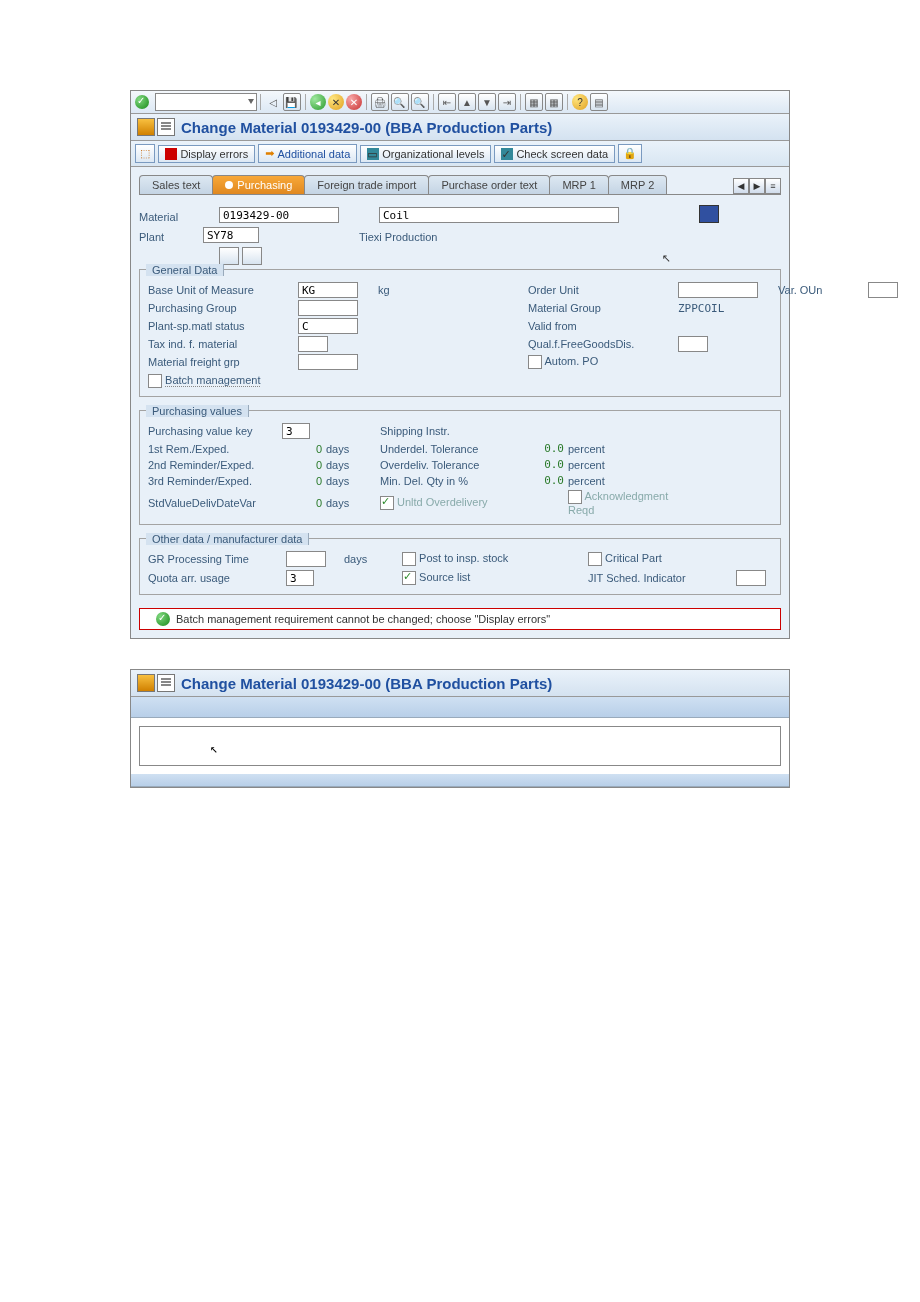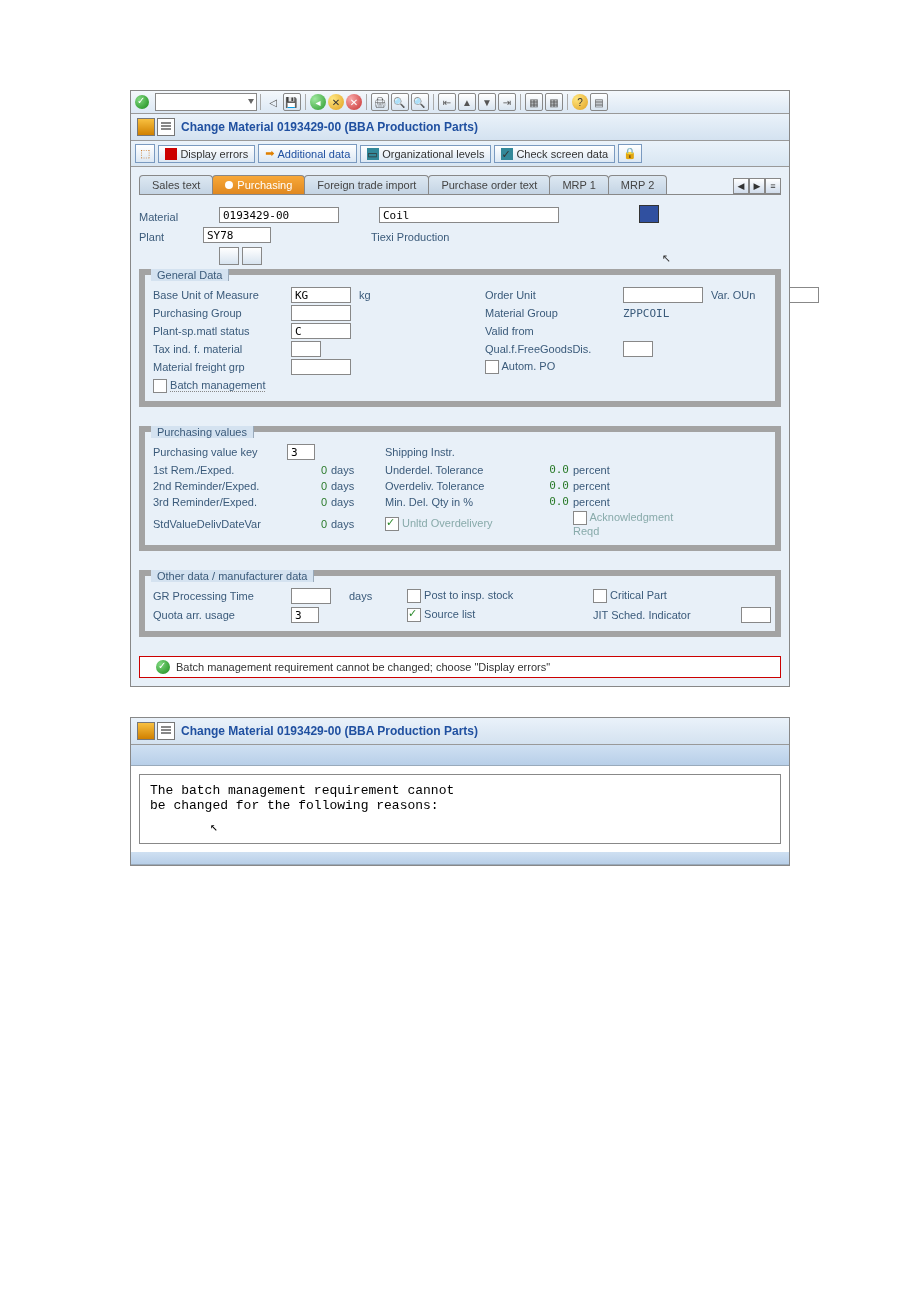"Change Material 0193429-00 (BBA" .titlebar h1 { font-size: 12px -> 15px }
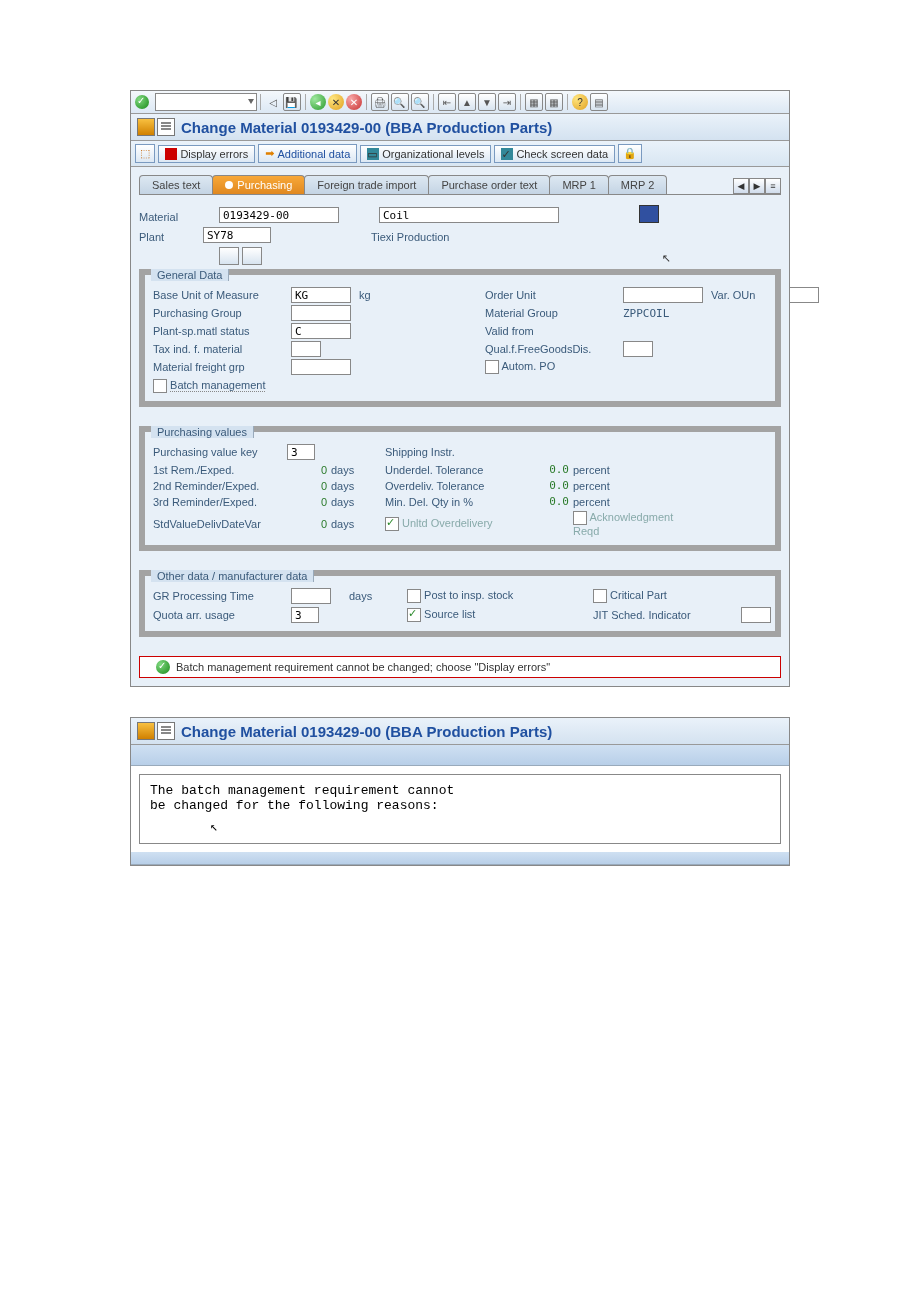"Coil" input.inp { width: 180px -> 240px }
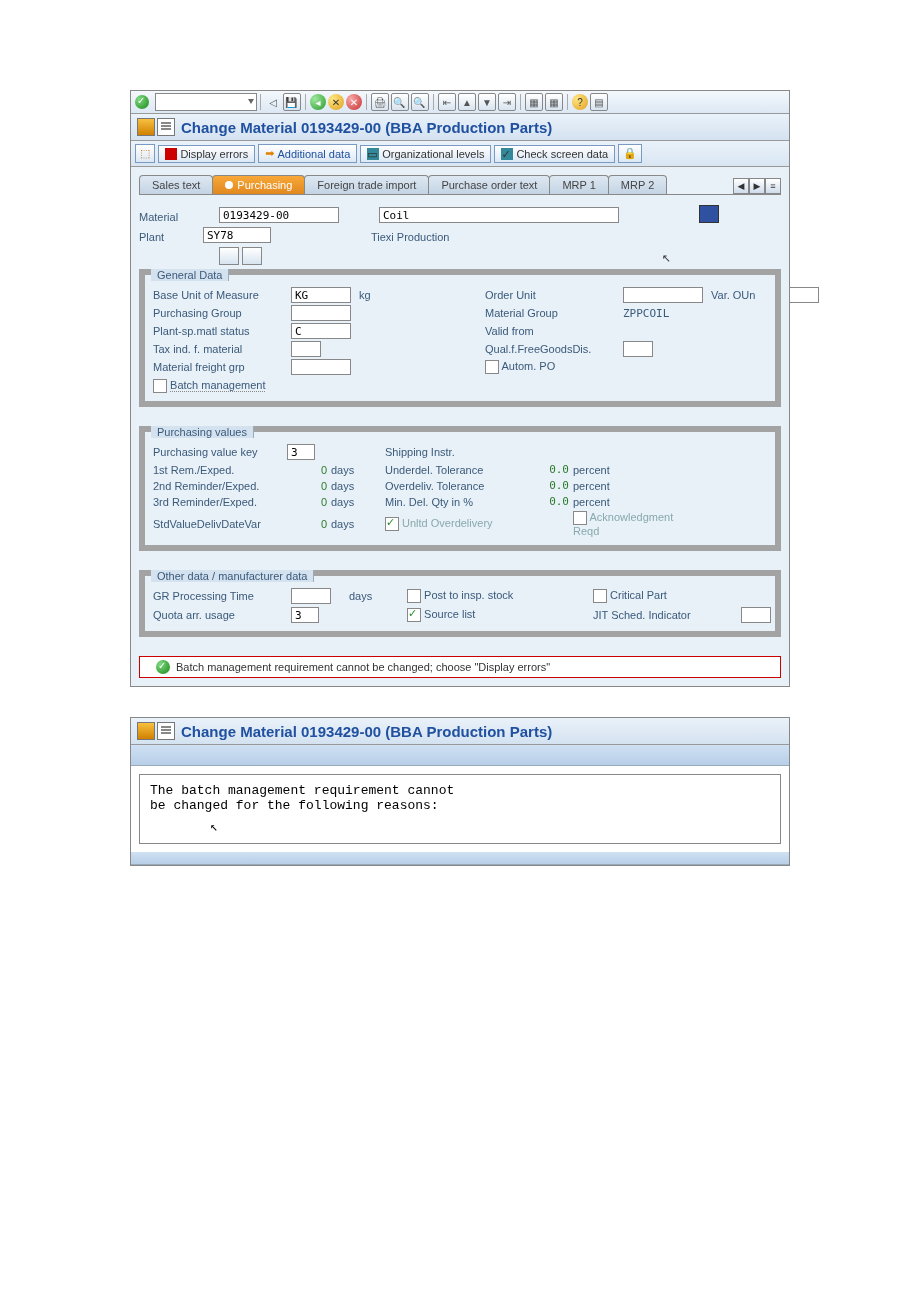"SY78" input.inp { width: 68px -> 56px }
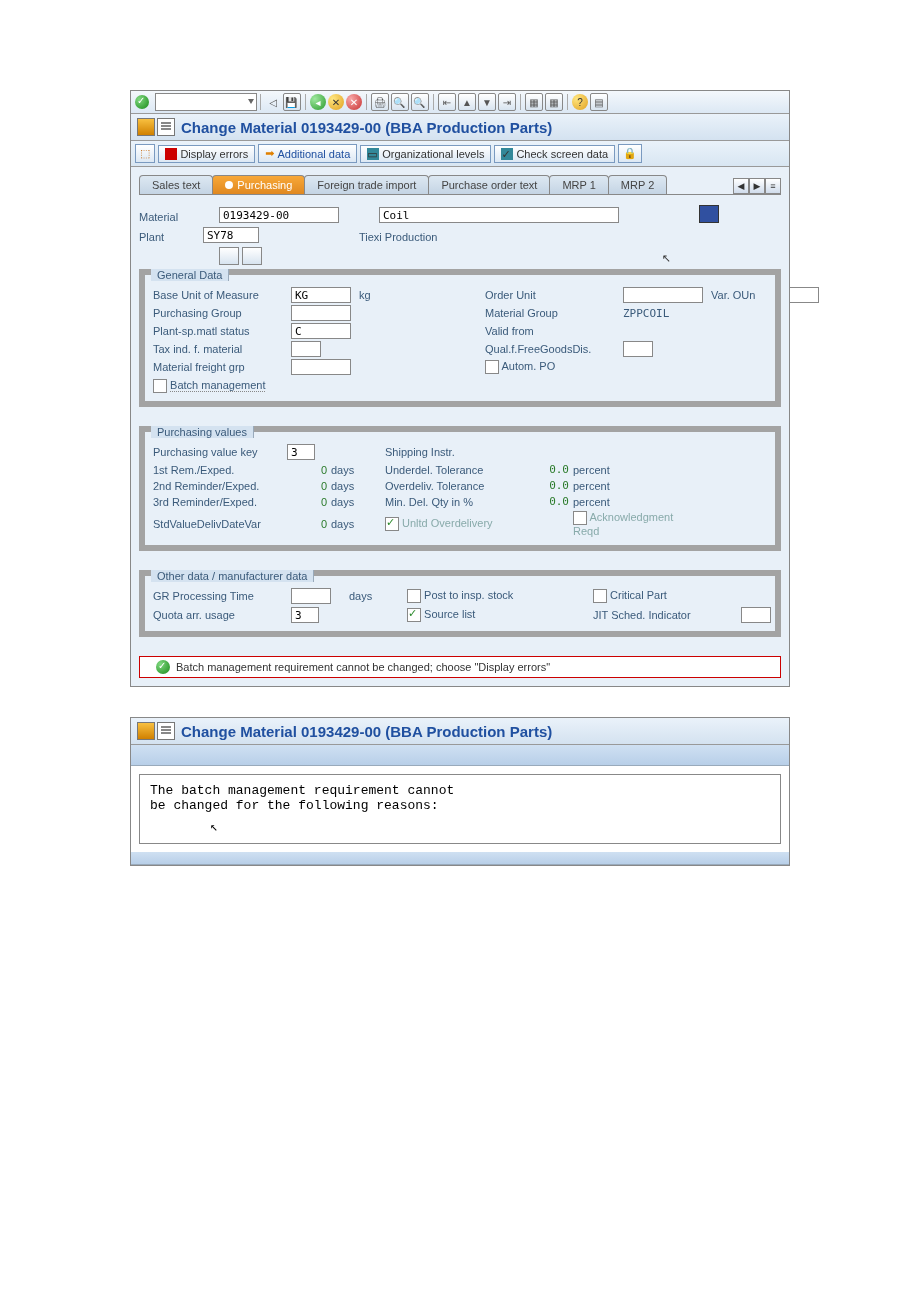"General Data" .grp { border: 6px solid #a3a3a3 -> 1px solid #a3a3a3; margin-bottom: 19px -> 13px }
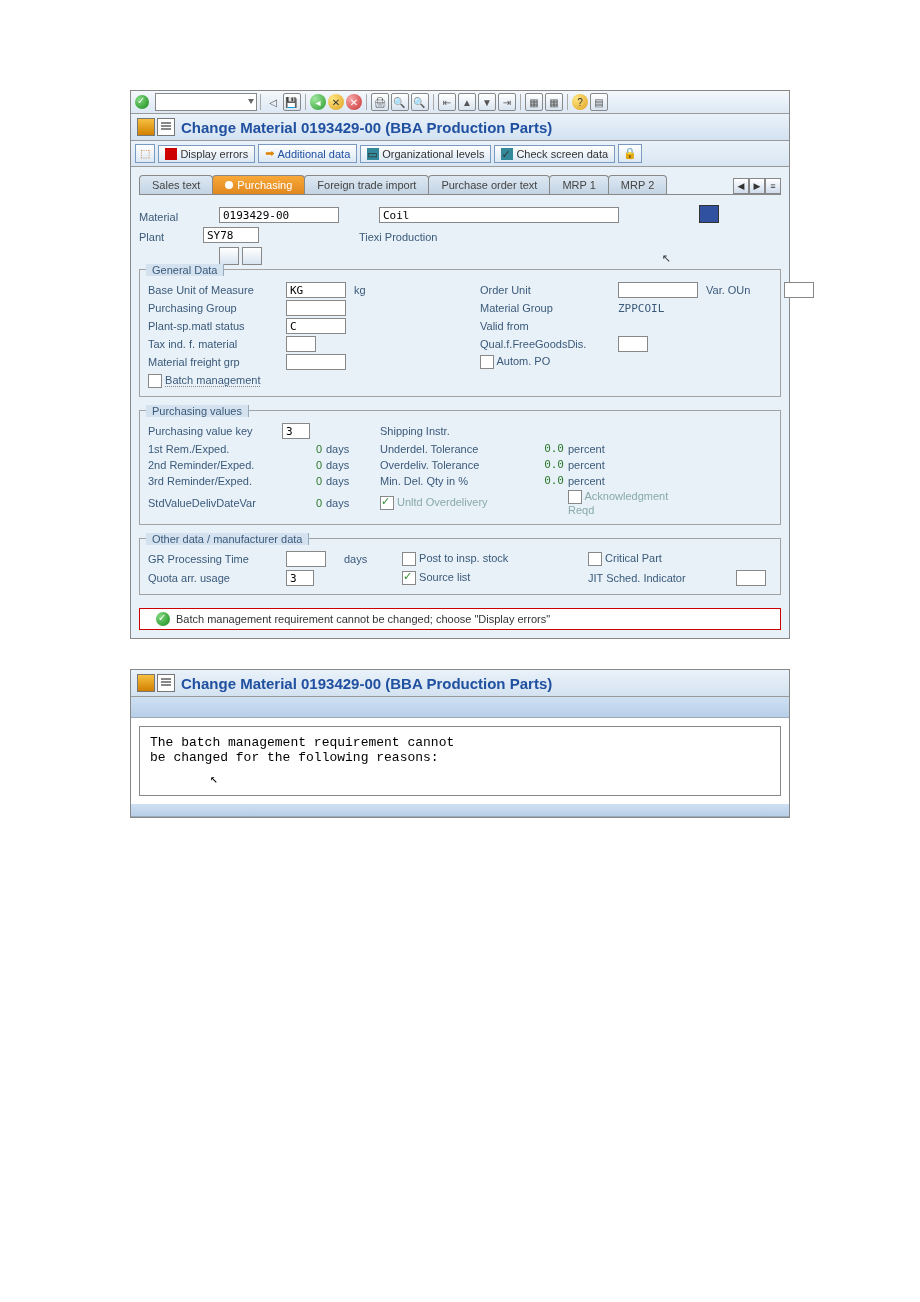"Base Unit of Measure" .grid { gap: 2px 8px -> 2px 20px }
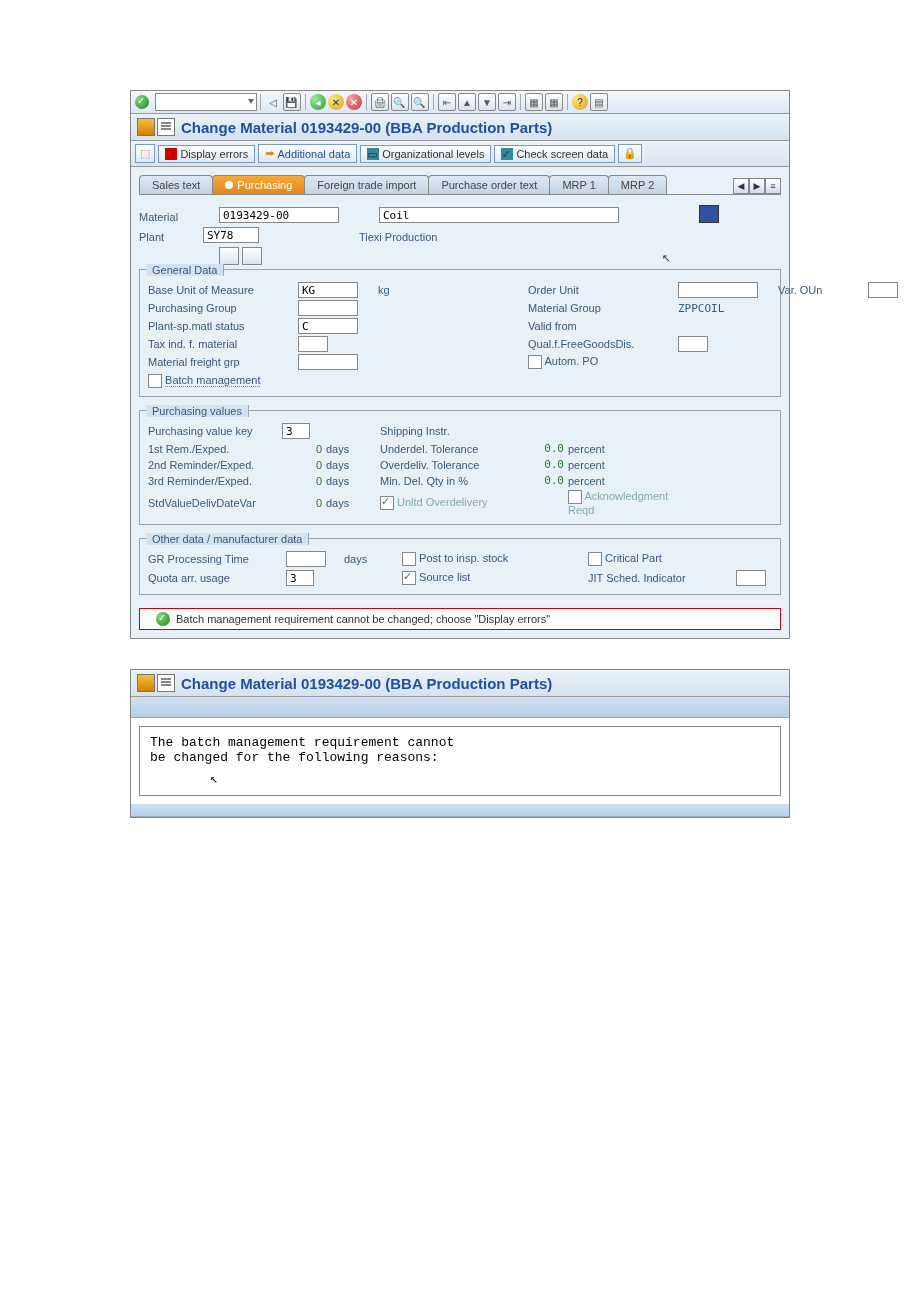"The batch management requirement cannot" span { html: <span>The batch management requirement cannot be changed for the following reasons:</span> -> none }
